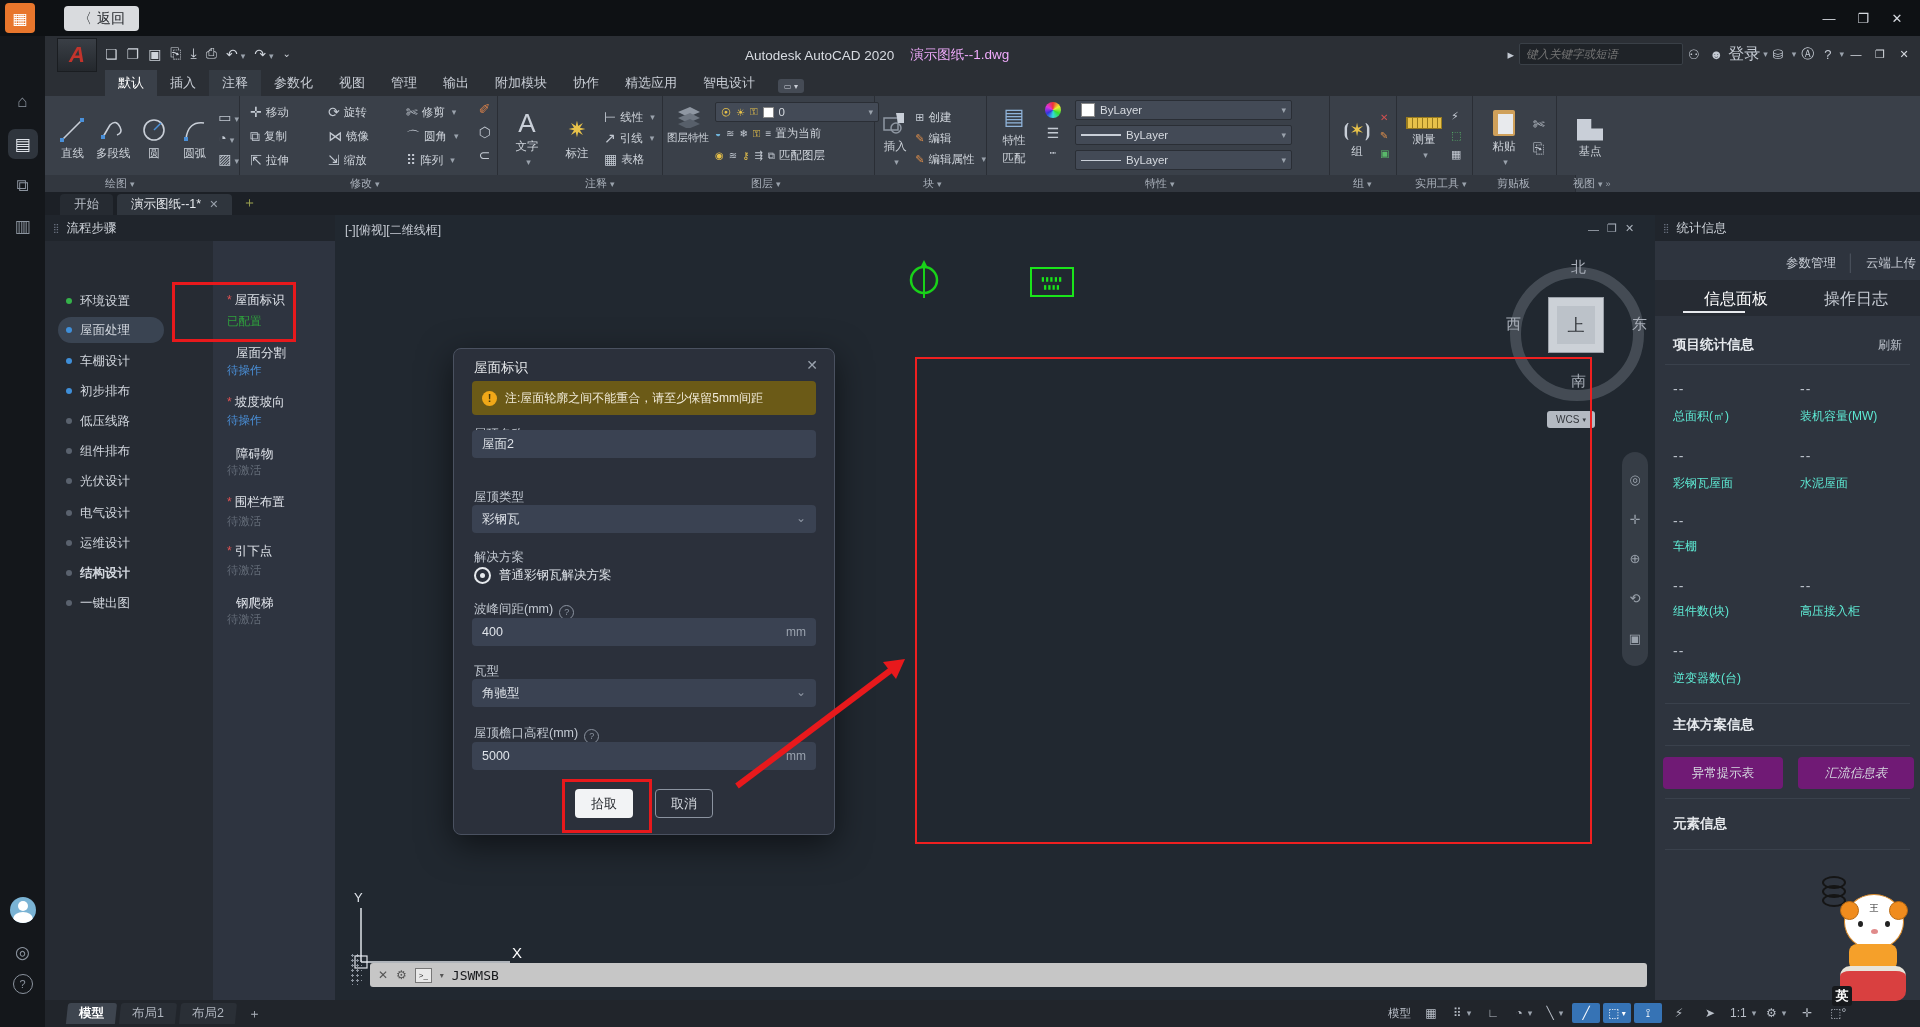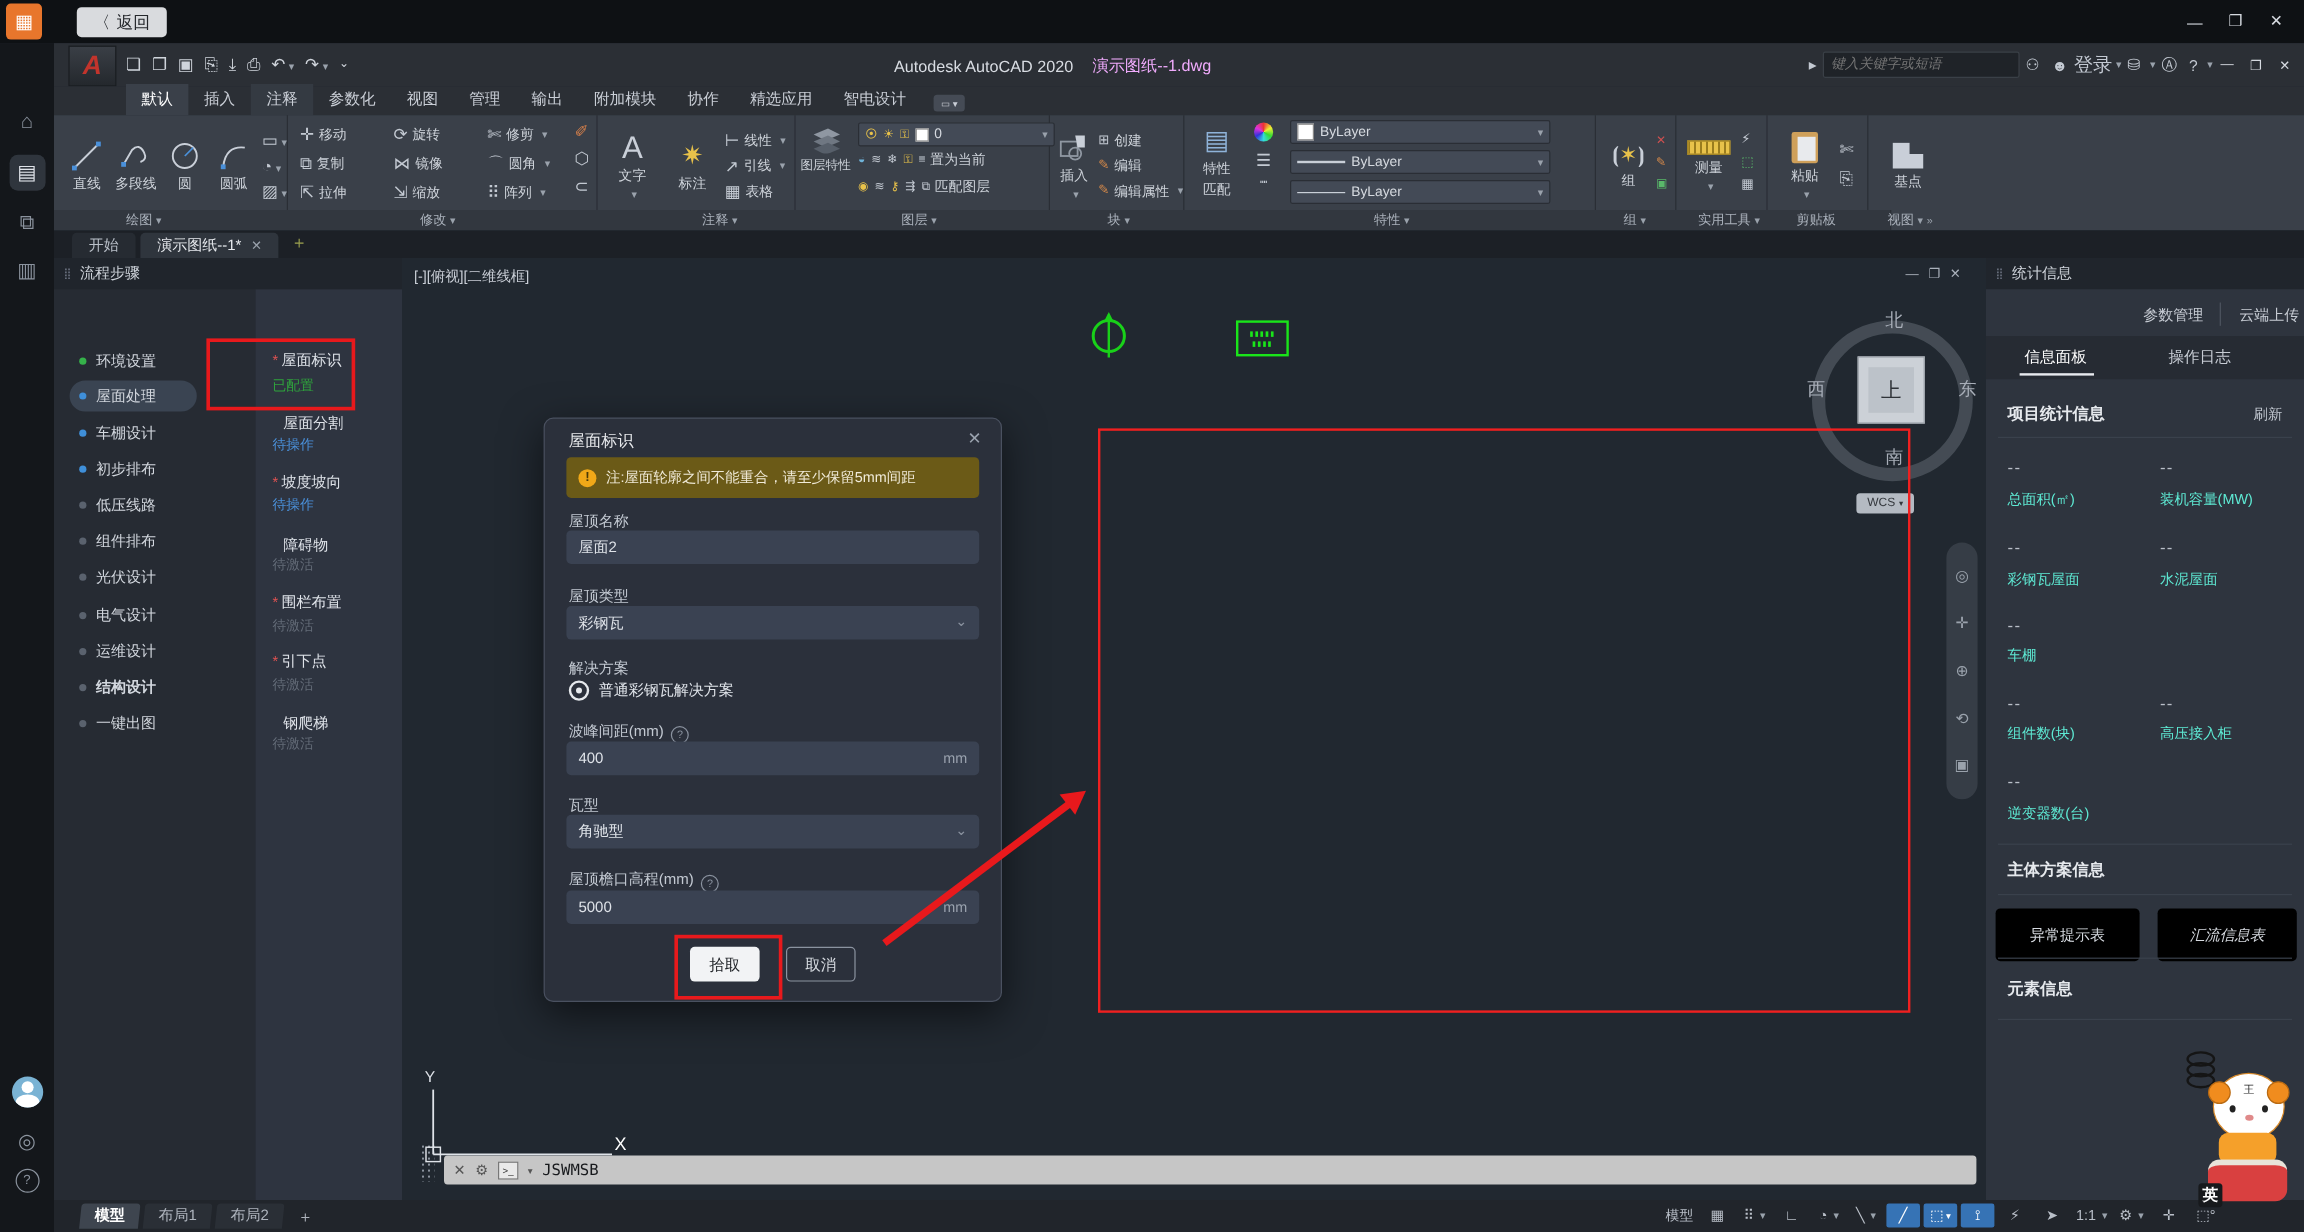"信息面板" .stattab { font-size: 13px -> 16px; margin-left: none -> 17px }
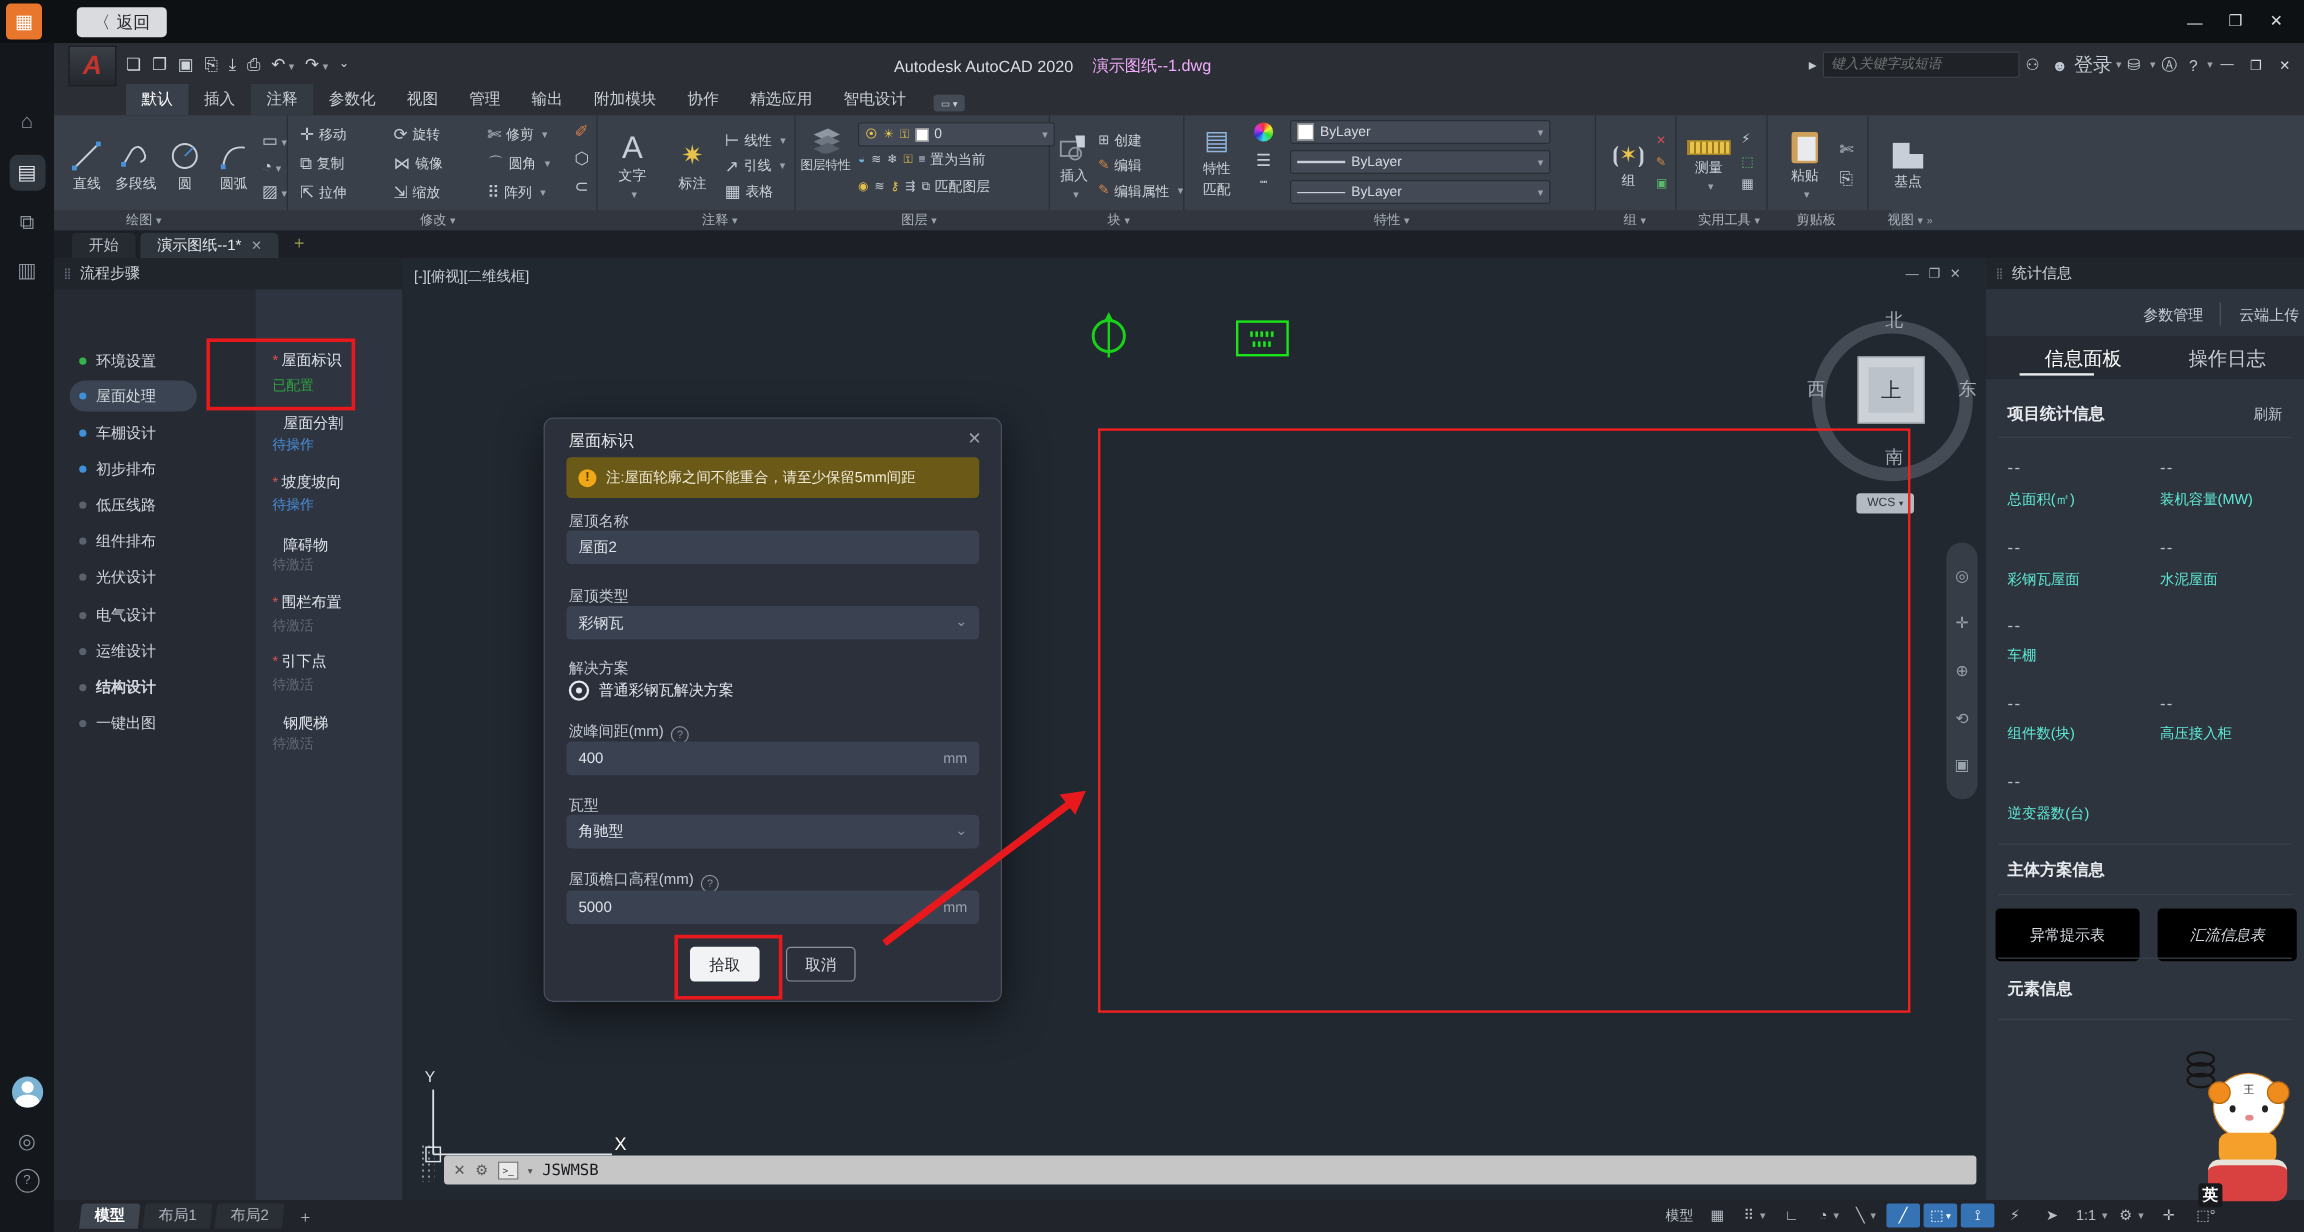"屋面2" input.din { top: 93px -> 81px }
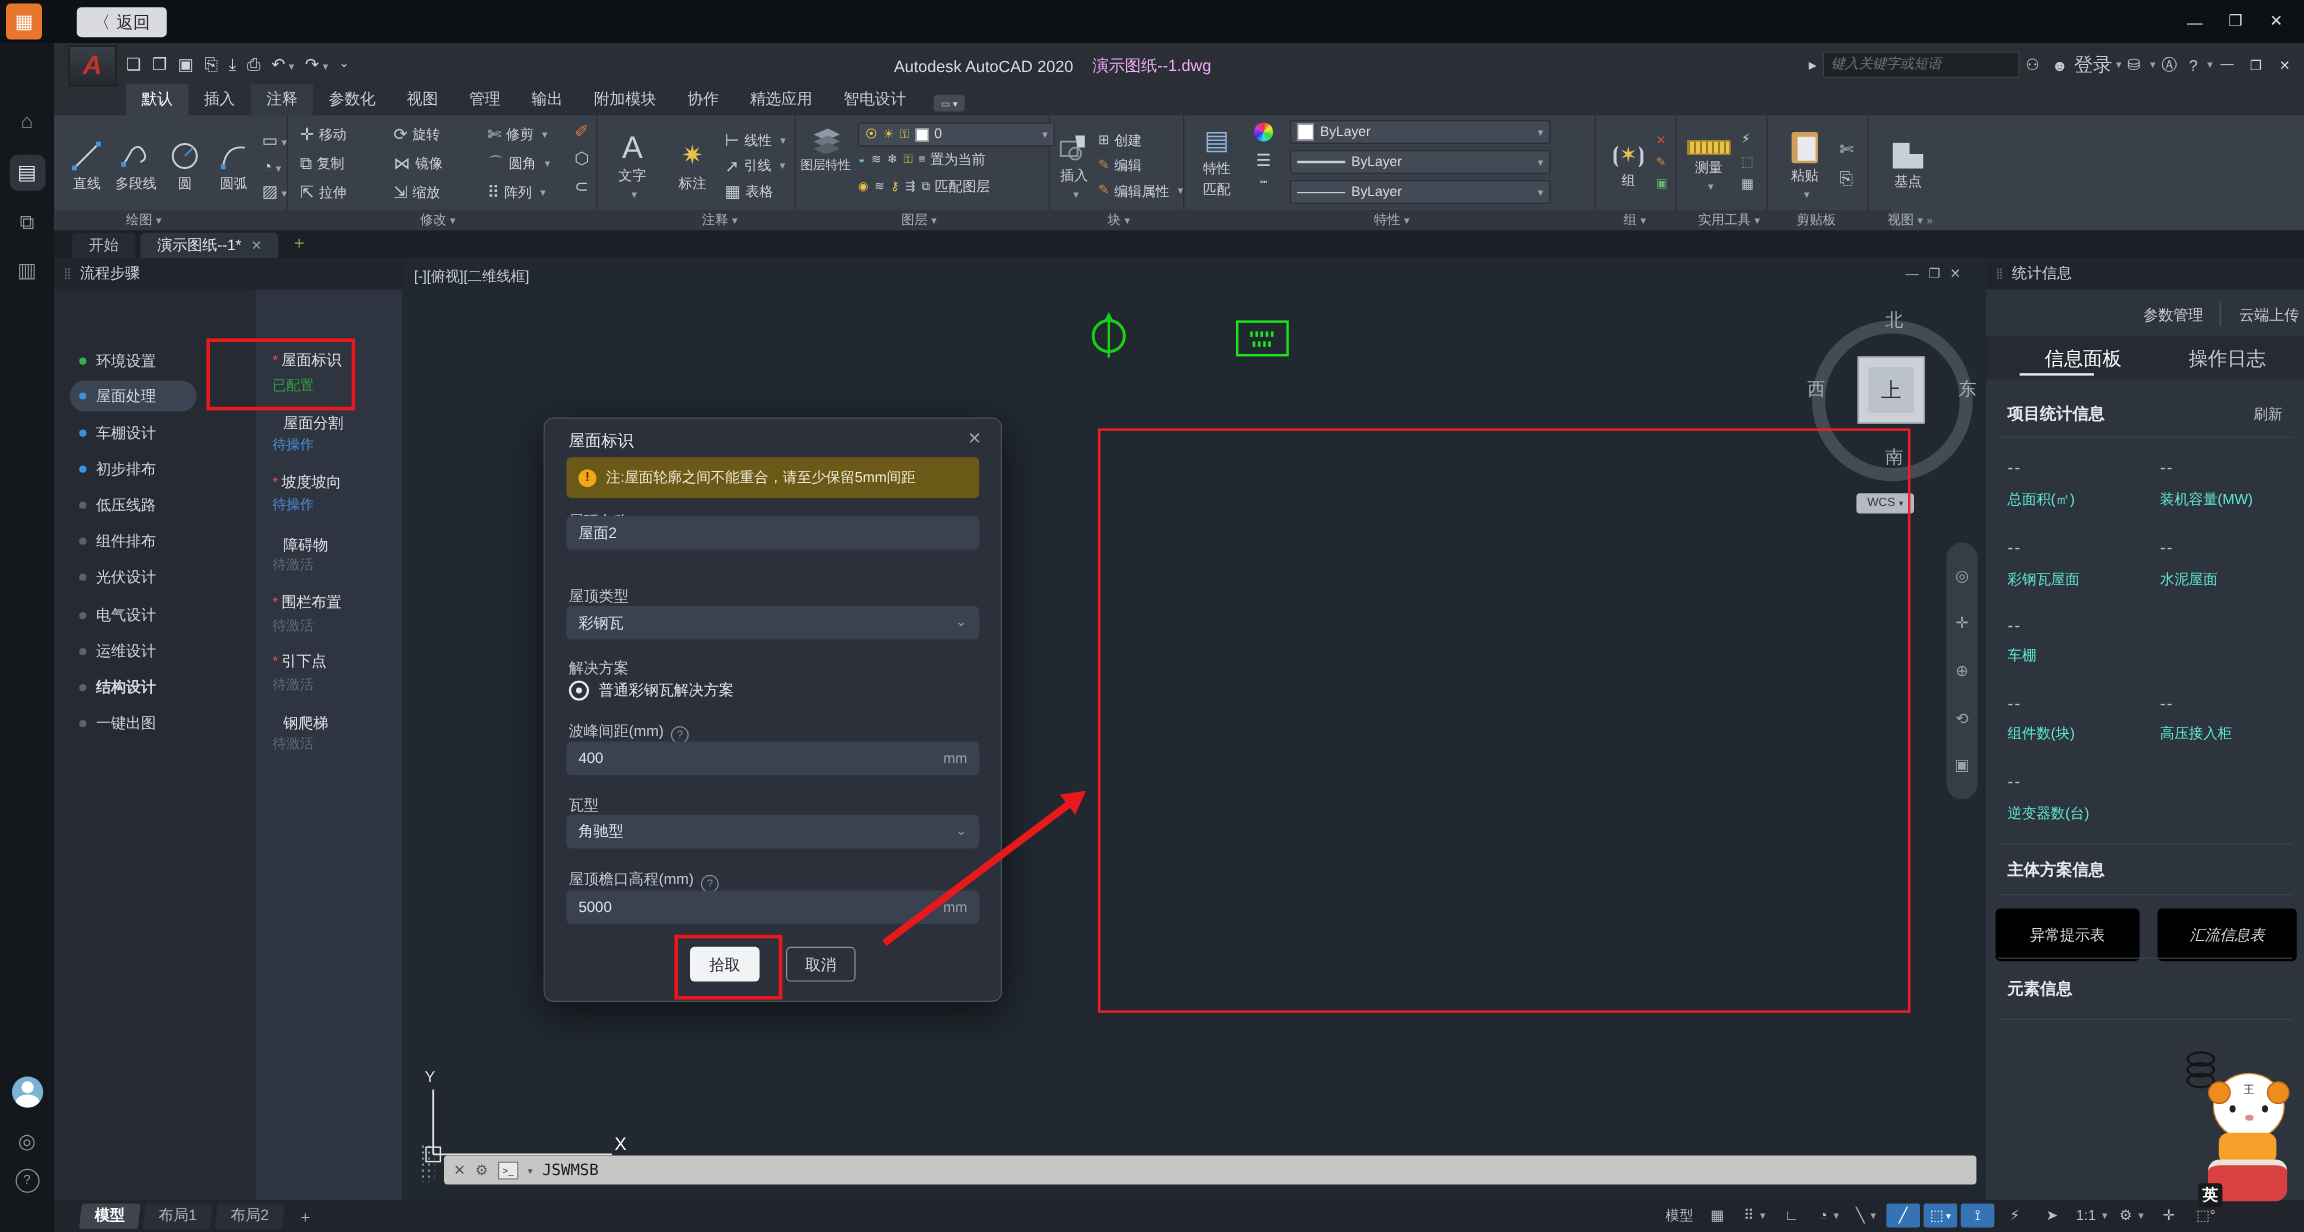"异常提示表" .sbtn { background: #000000 -> #701a75; height: 44px -> 32px }
